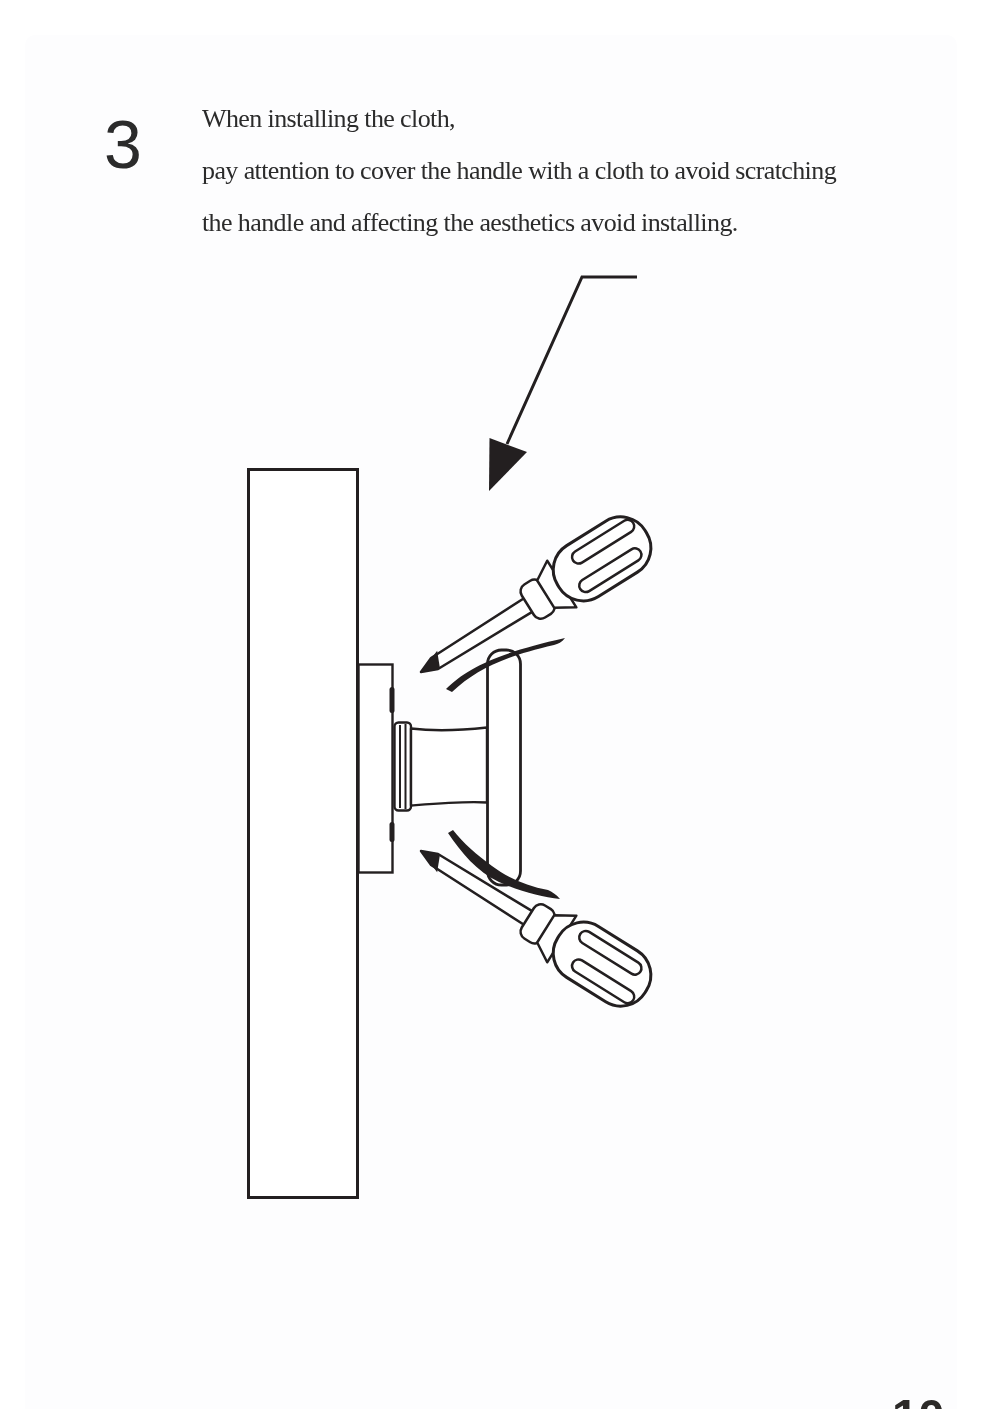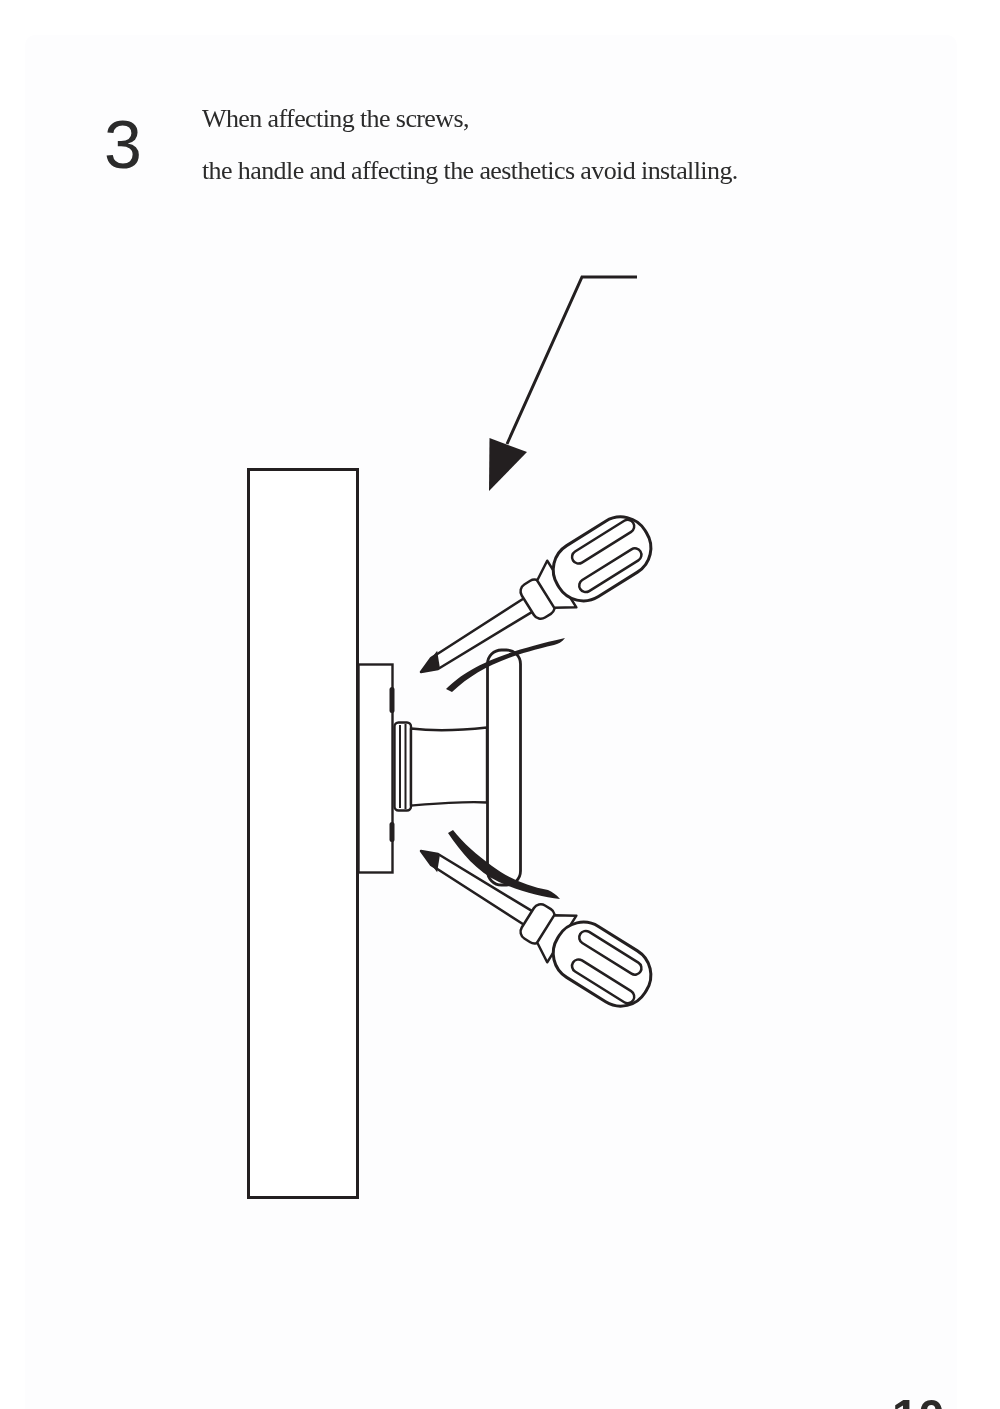"When affecting the screws," div { text: affecting the screws -> installing the cloth }
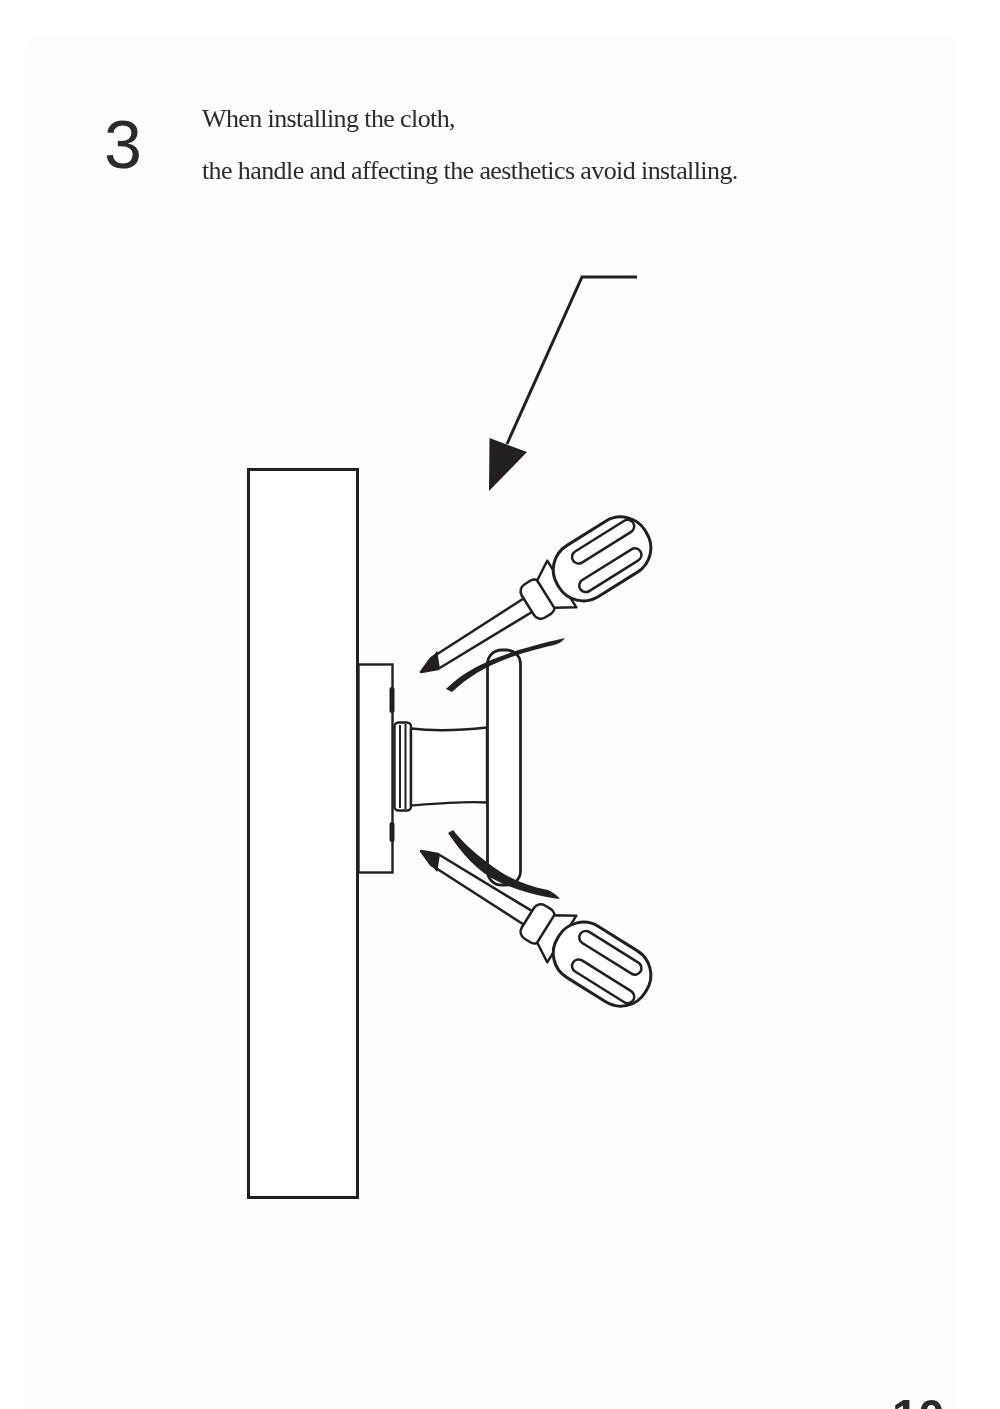"pay attention to cover the" div { html: none -> <div>pay attention to cover the handle with a cloth to avoid scratching</div> }
